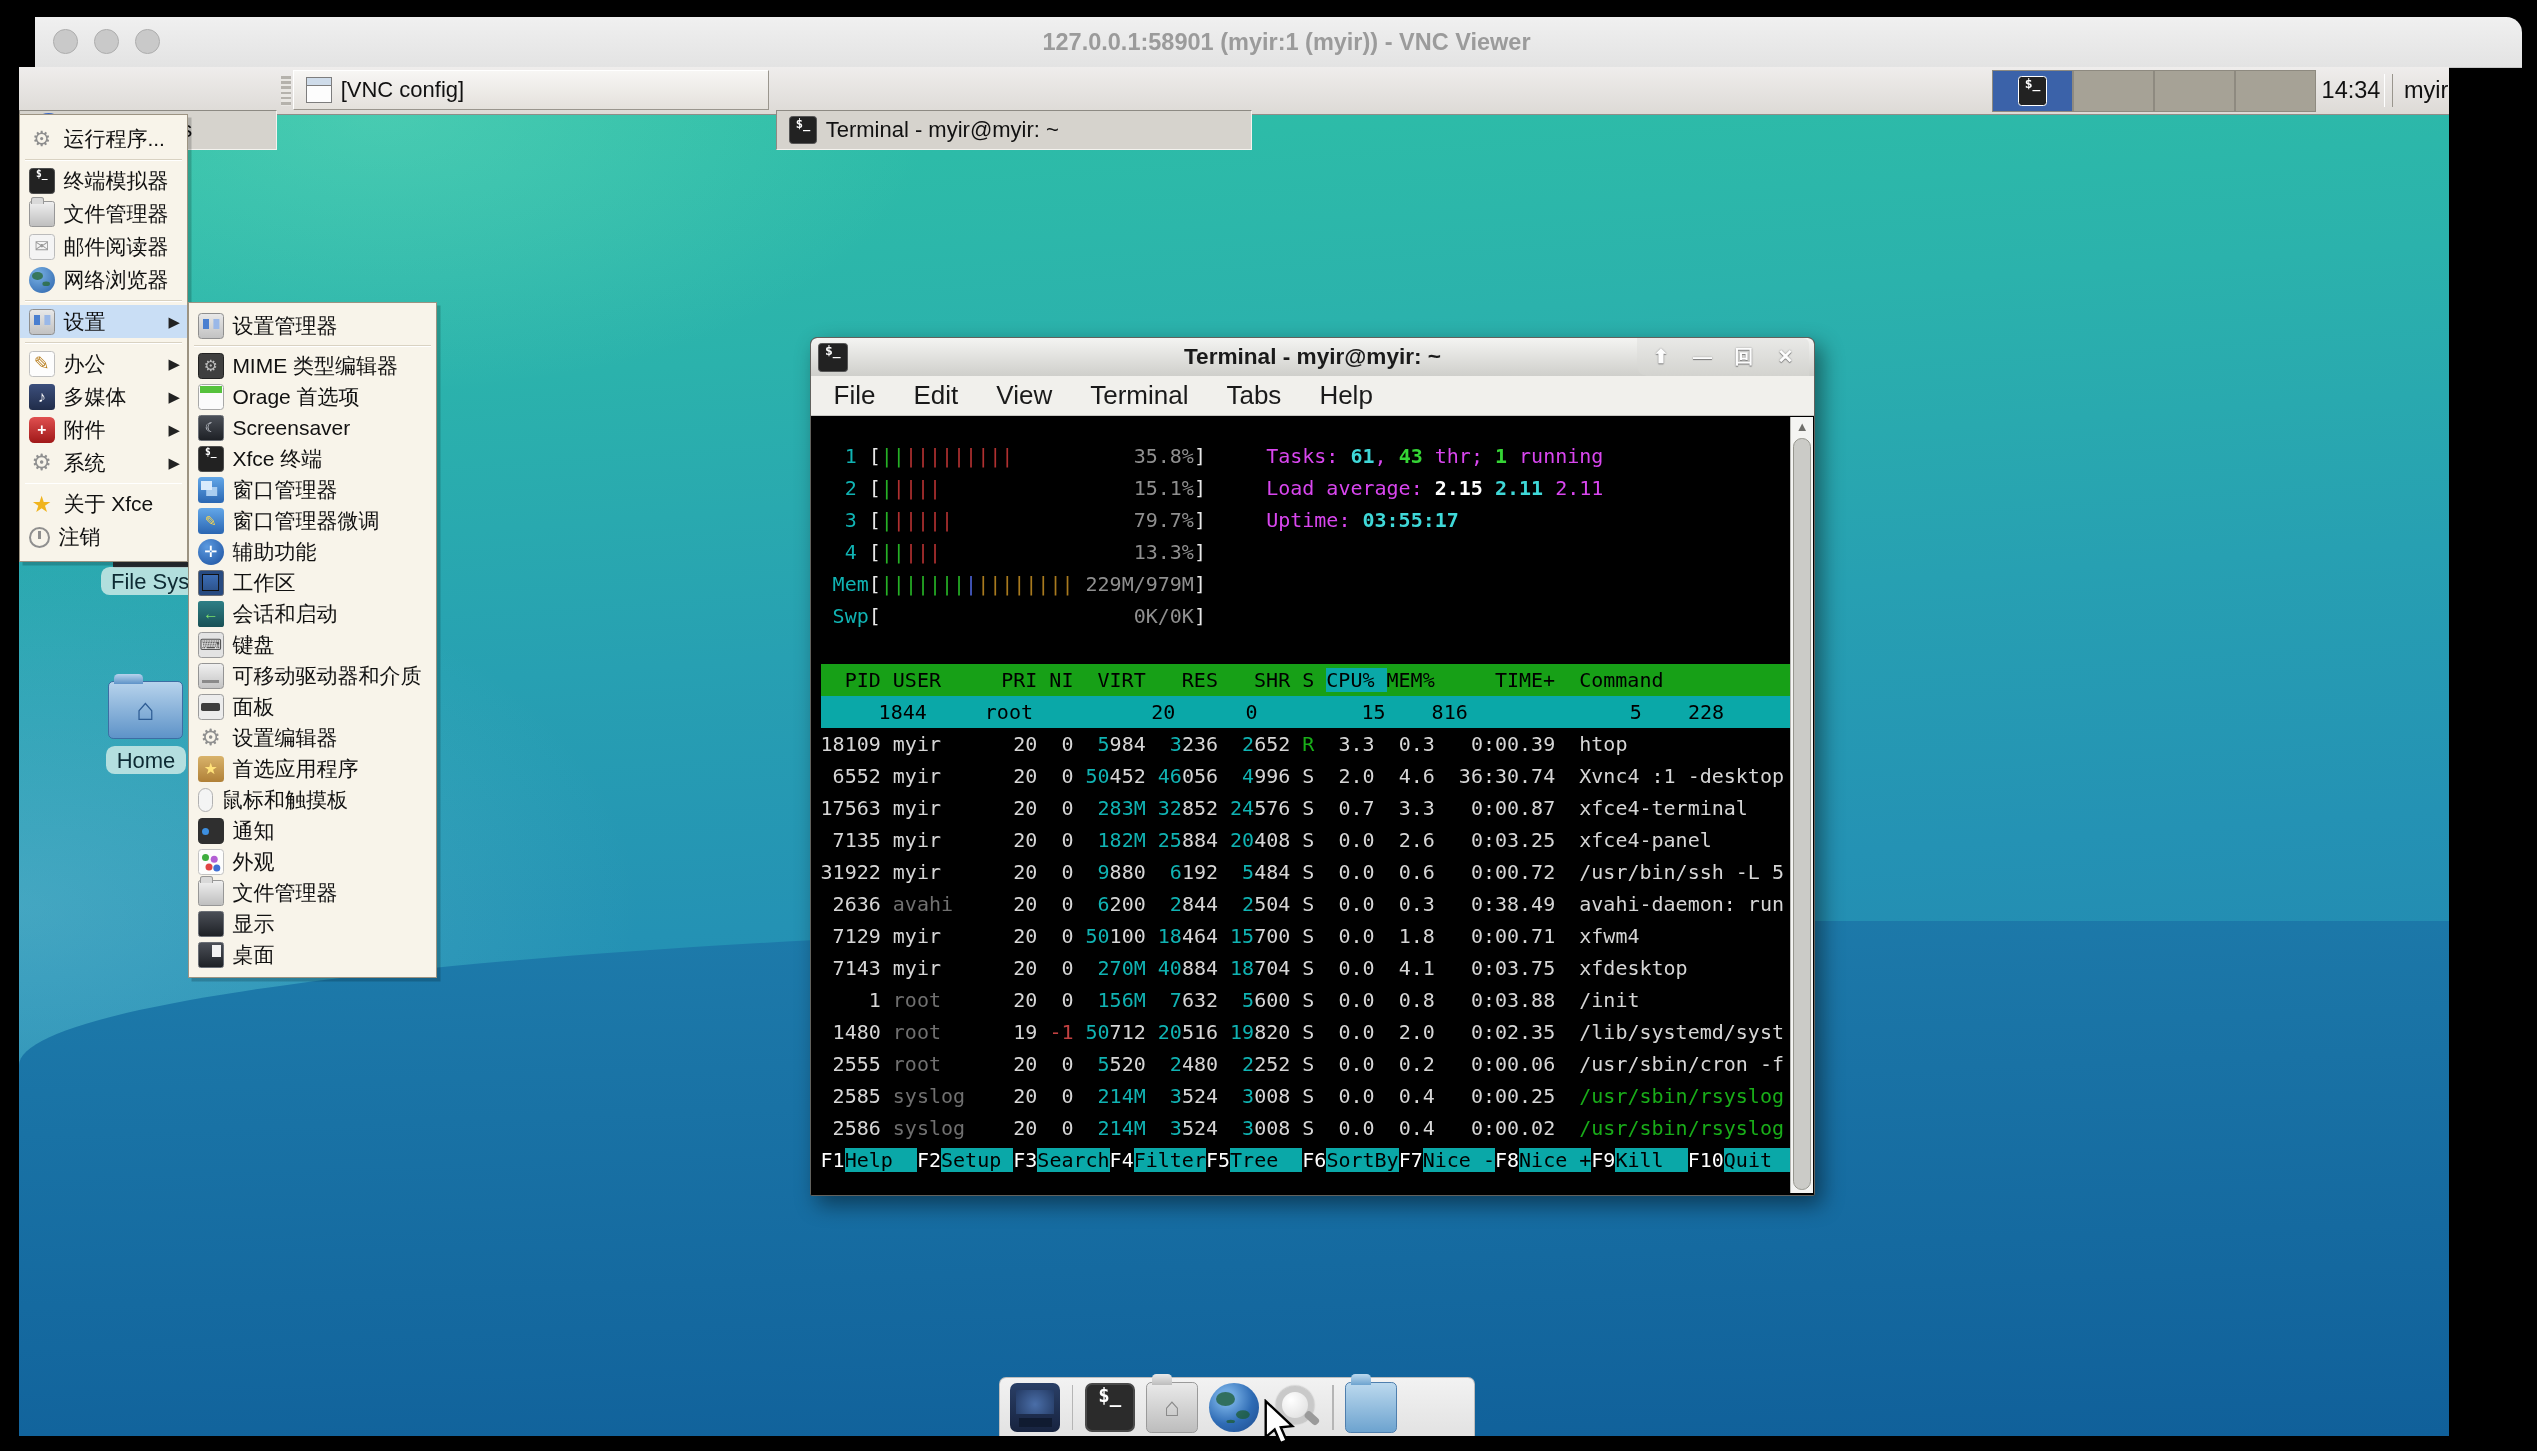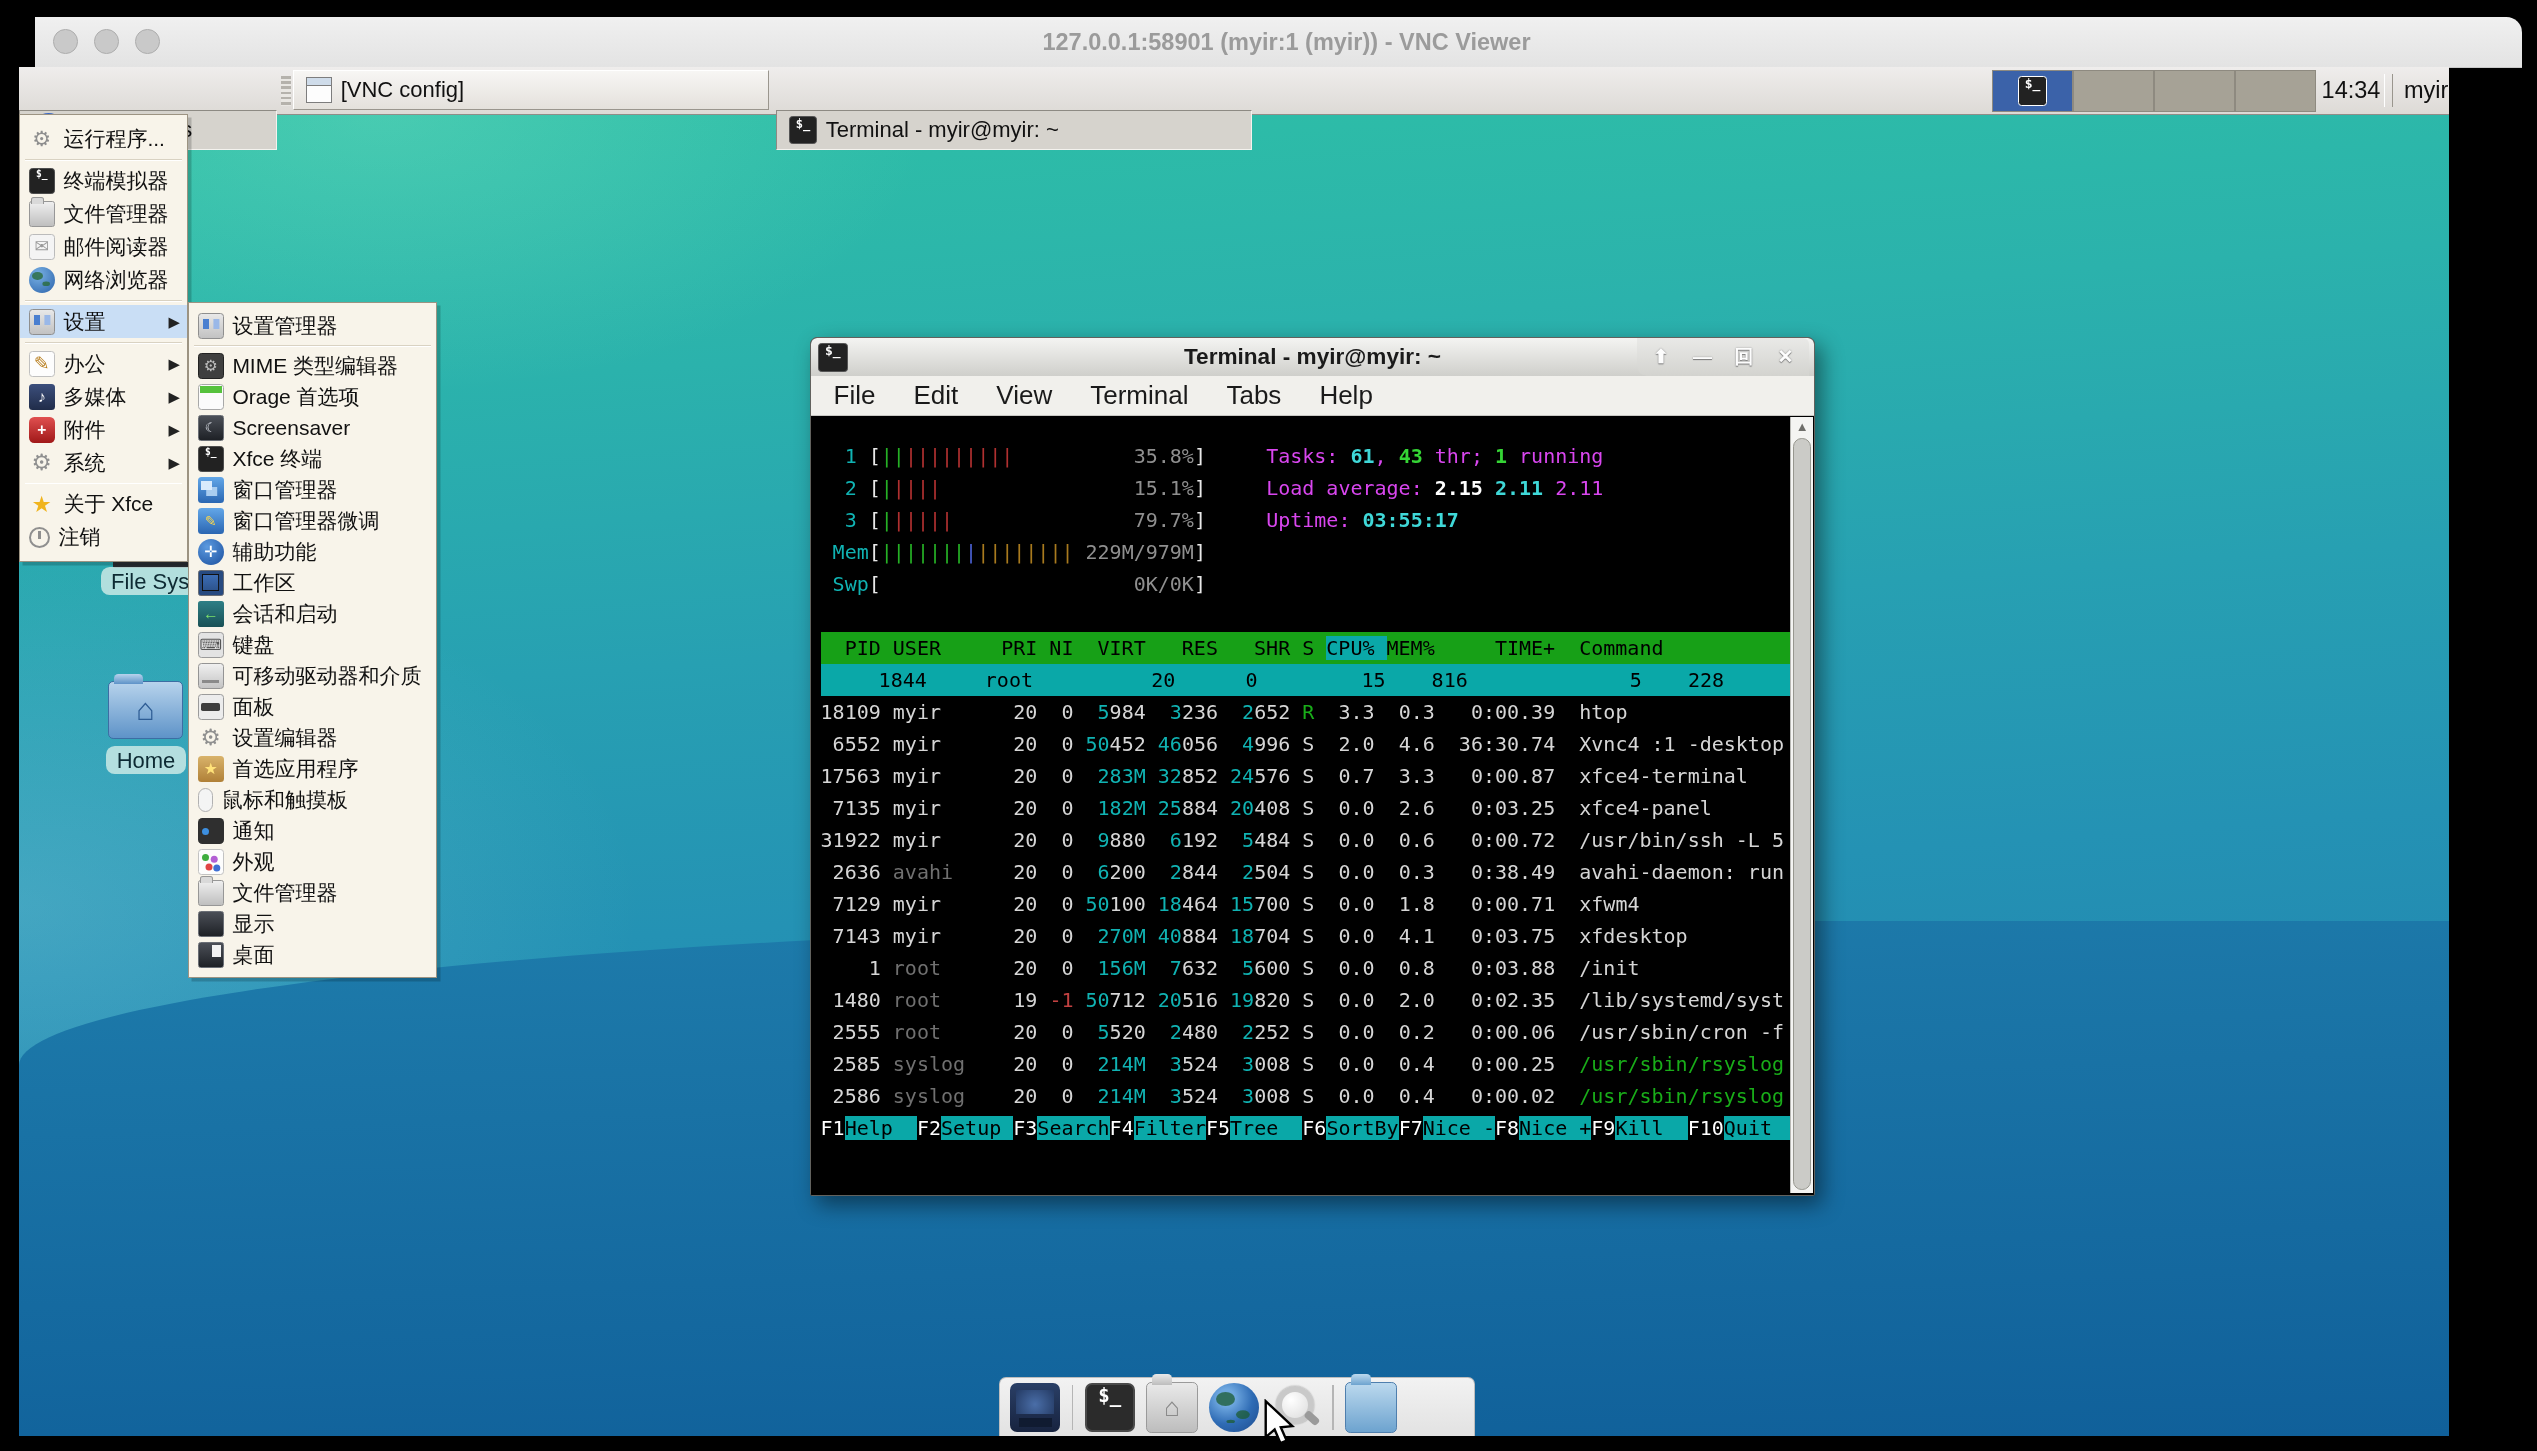"4 [||||| 13.3%]" div.tline { html: none -> <div><span> 4 </span><span>[</span><span>||</span><span>|||</span><span> 13.3%</span><span>]</span></div> }
